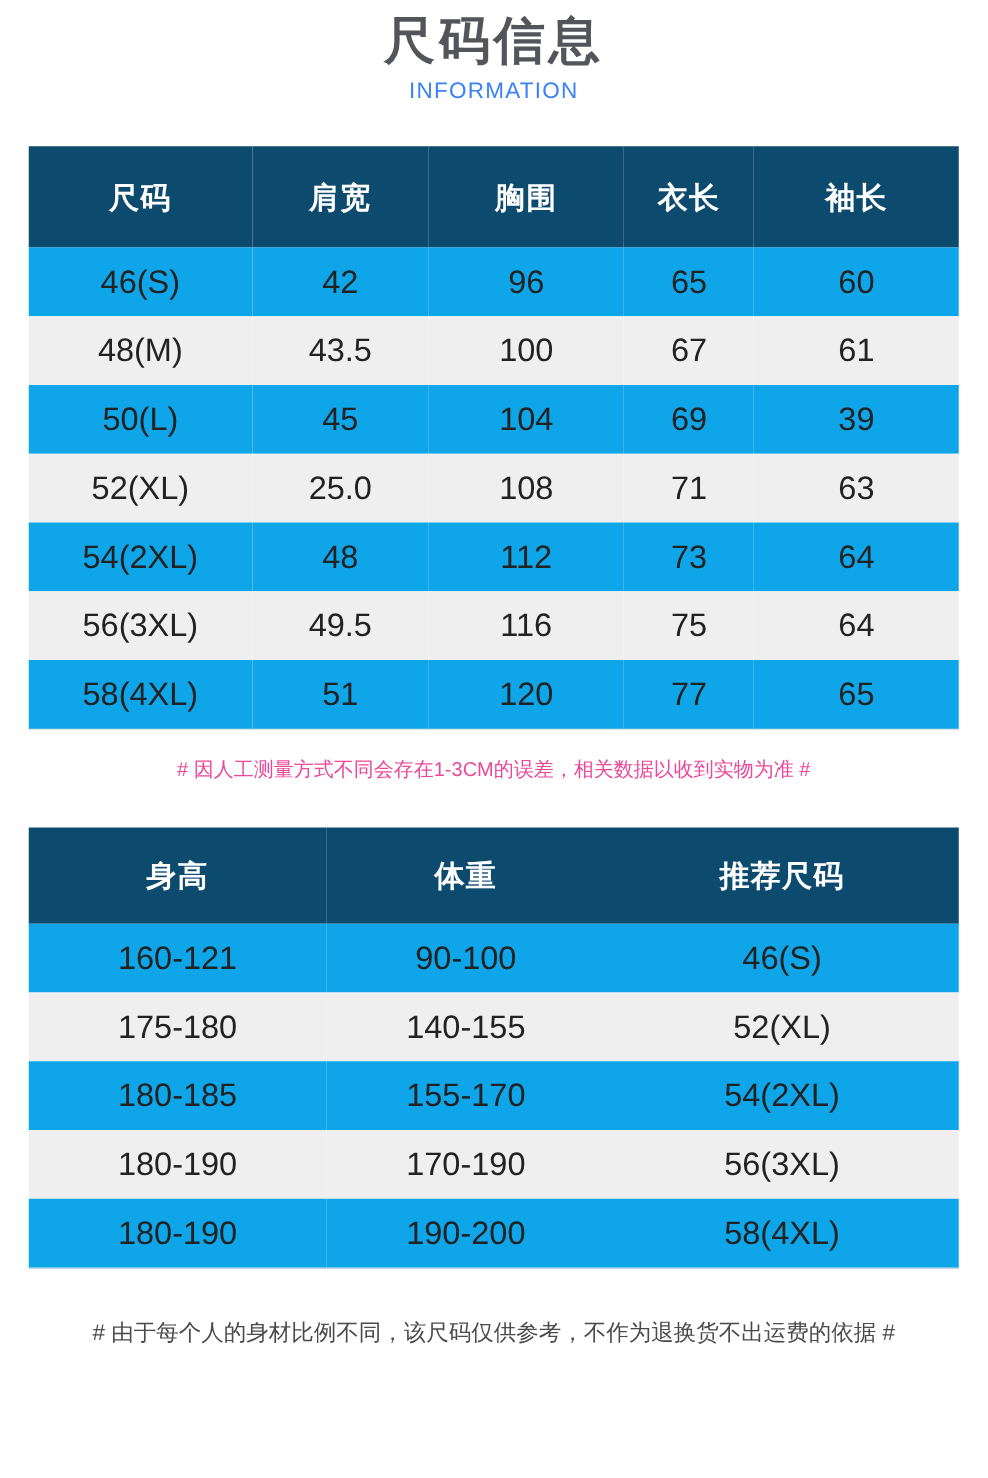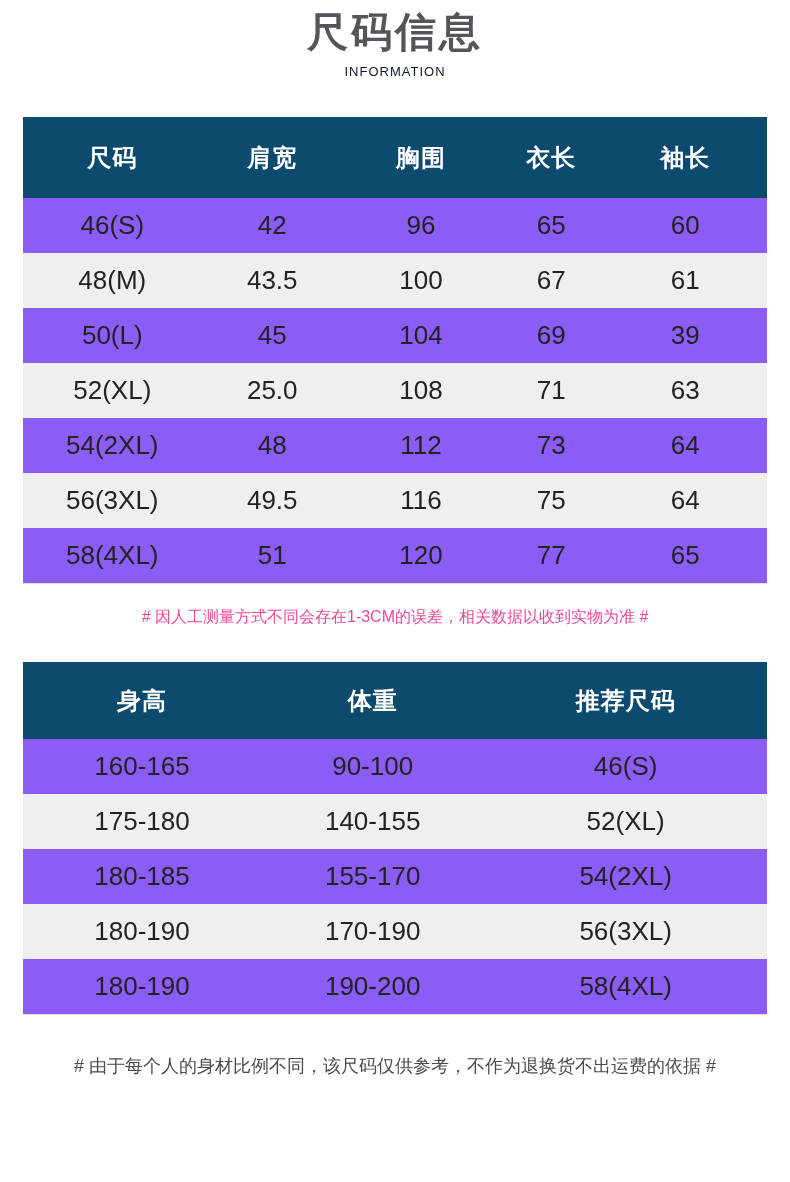"INFORMATION" .page-subtitle { color: #0f172a -> #3b82f6; font-size: 13px -> 18px }
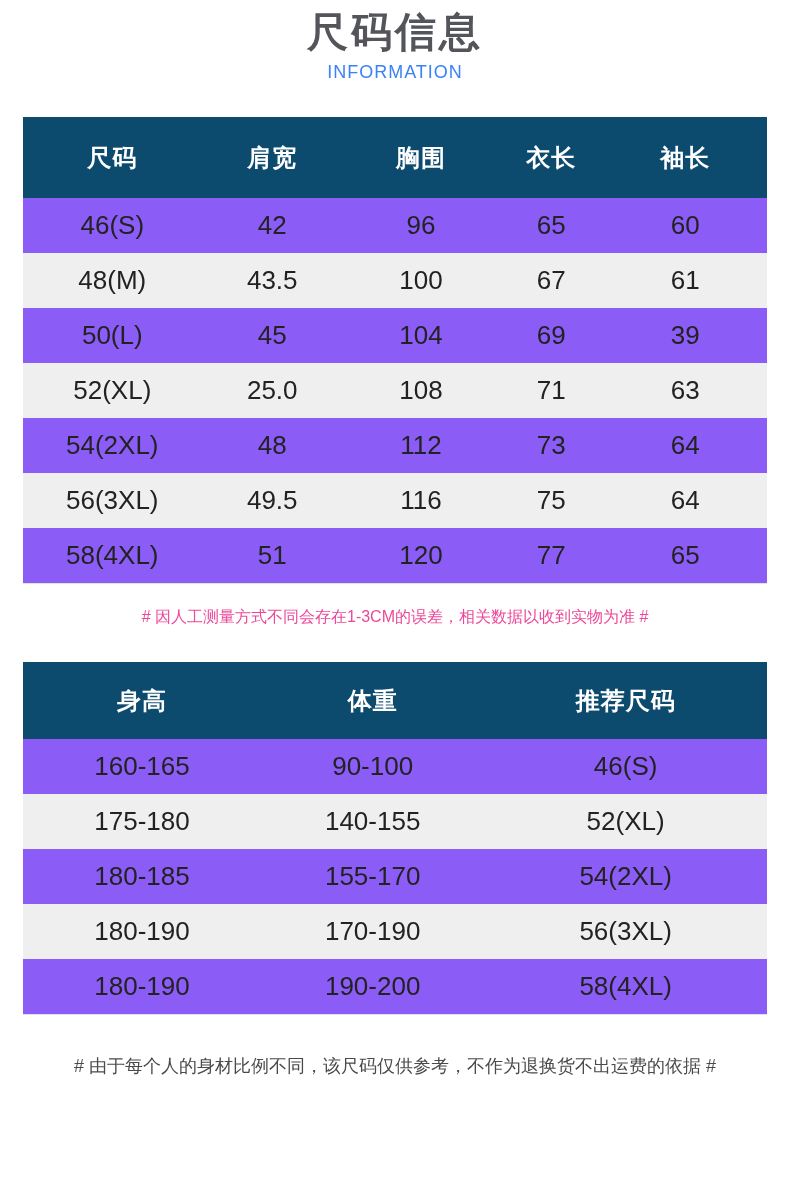"46(S)" .tbl td { background: #8b5cf6 -> #0ea5e9 }
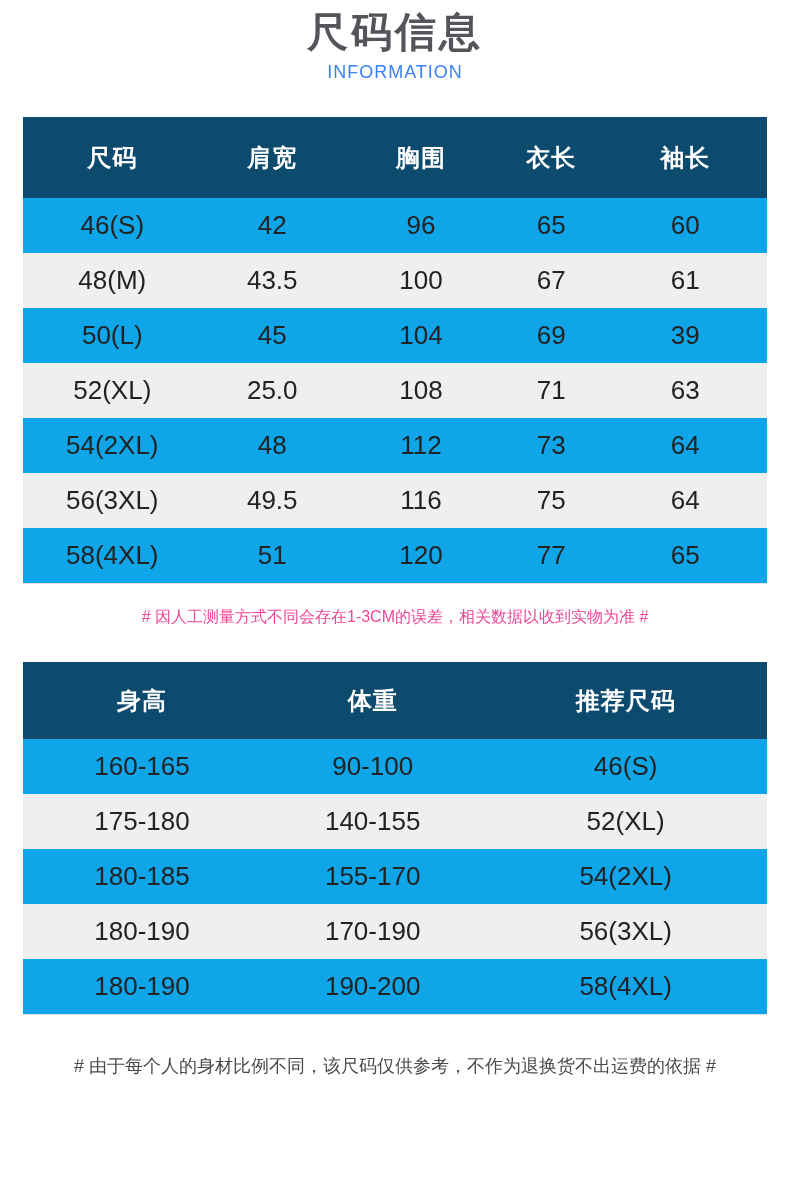"160-165" td { text: 160-165 -> 160-121 }
